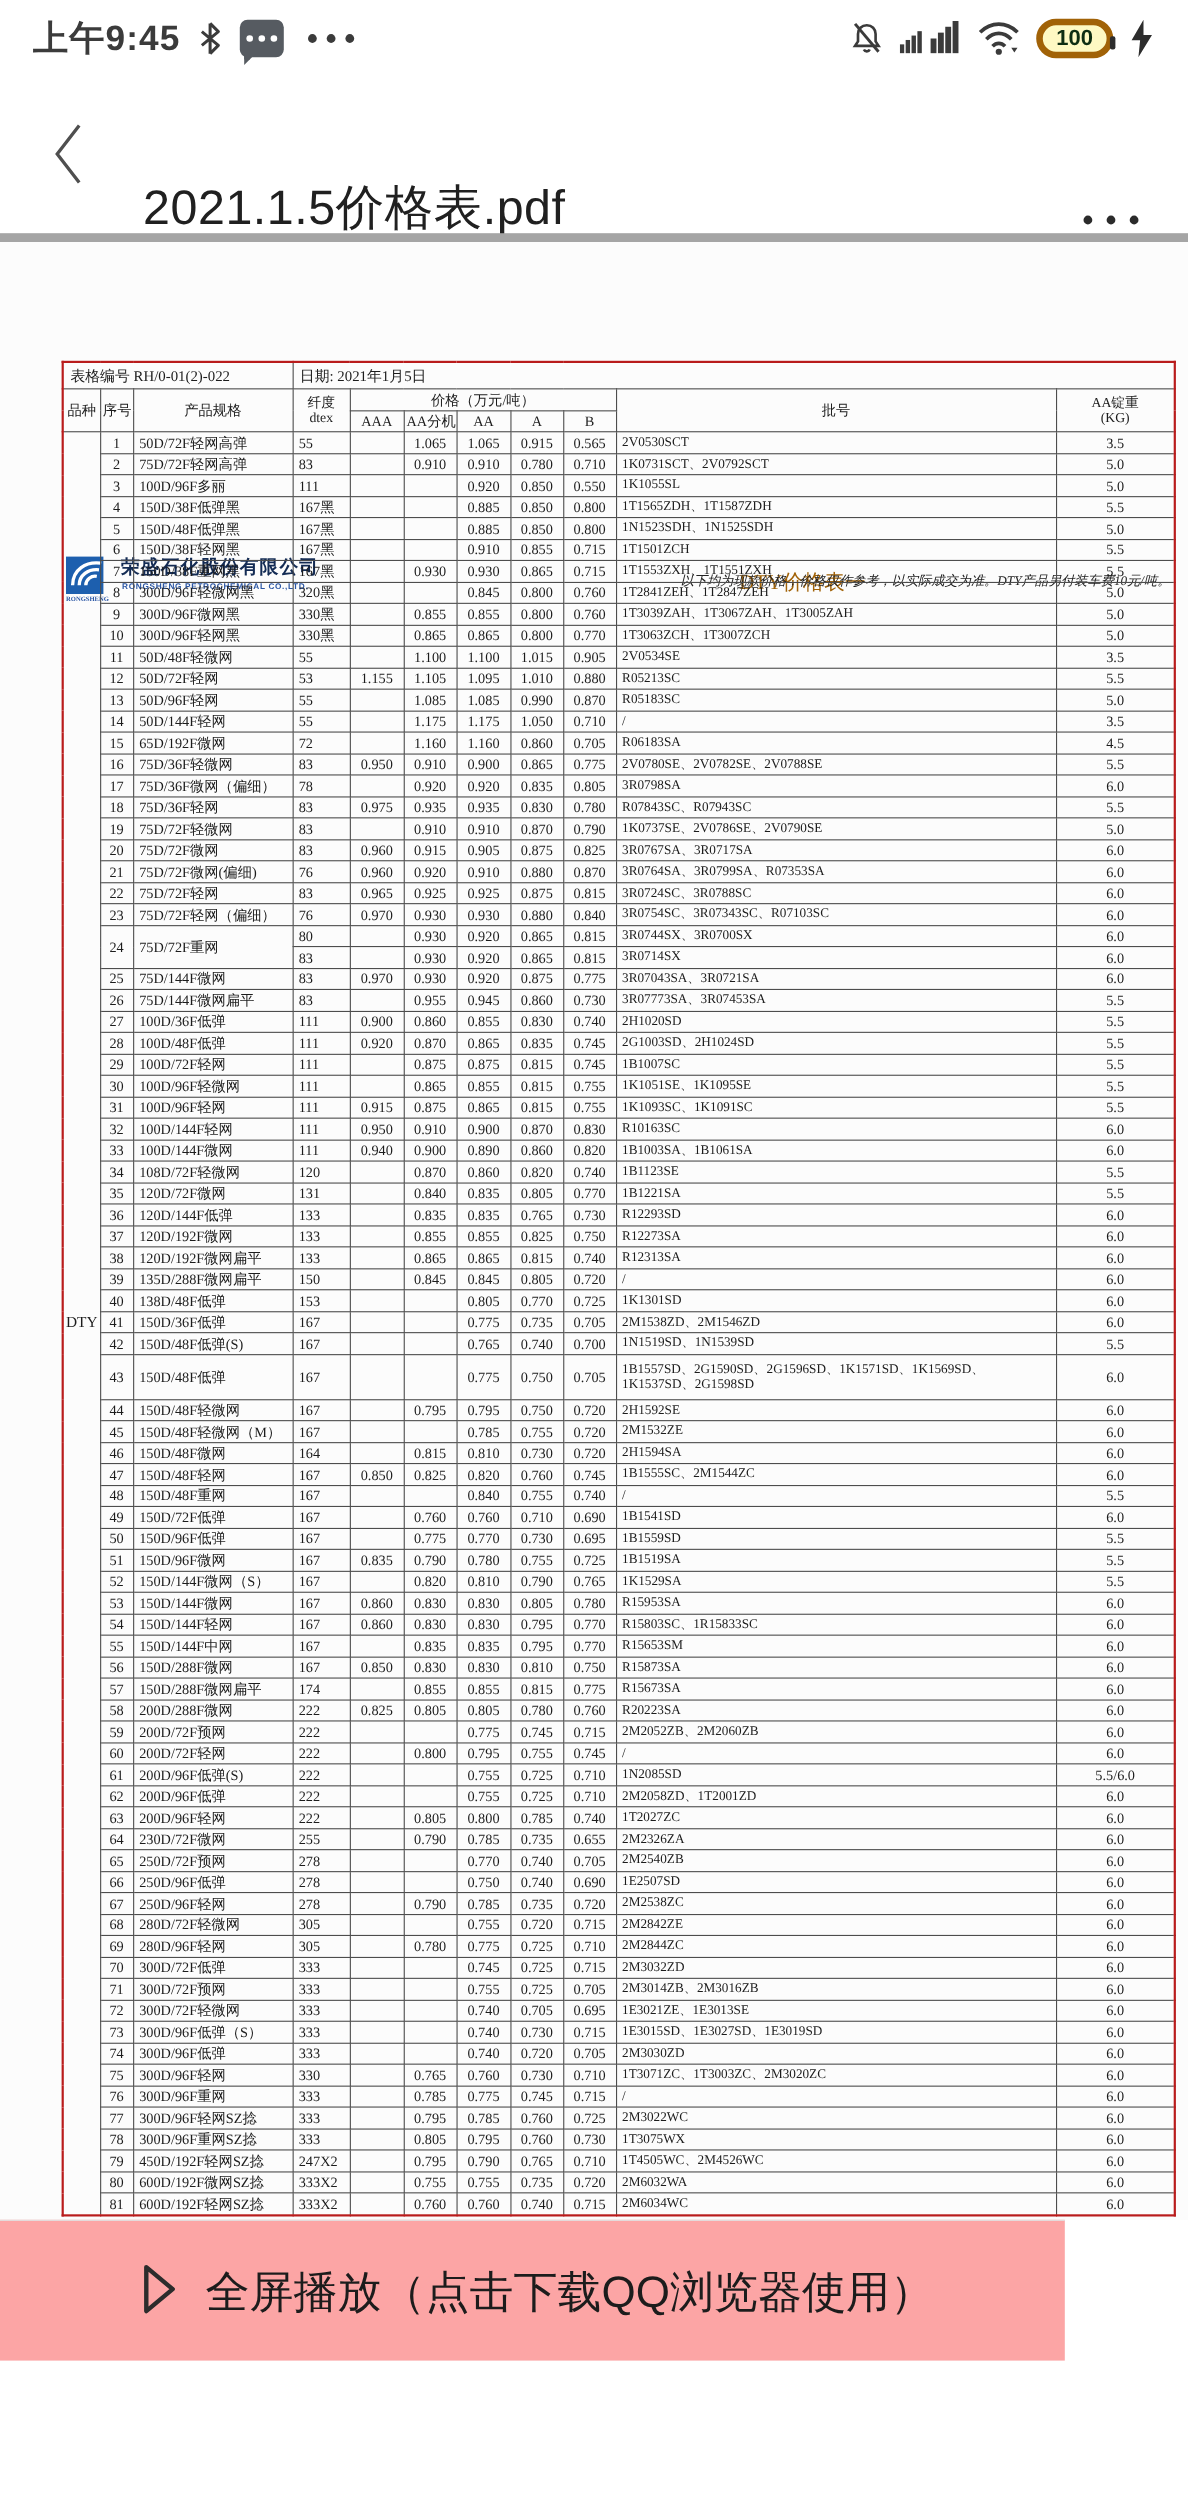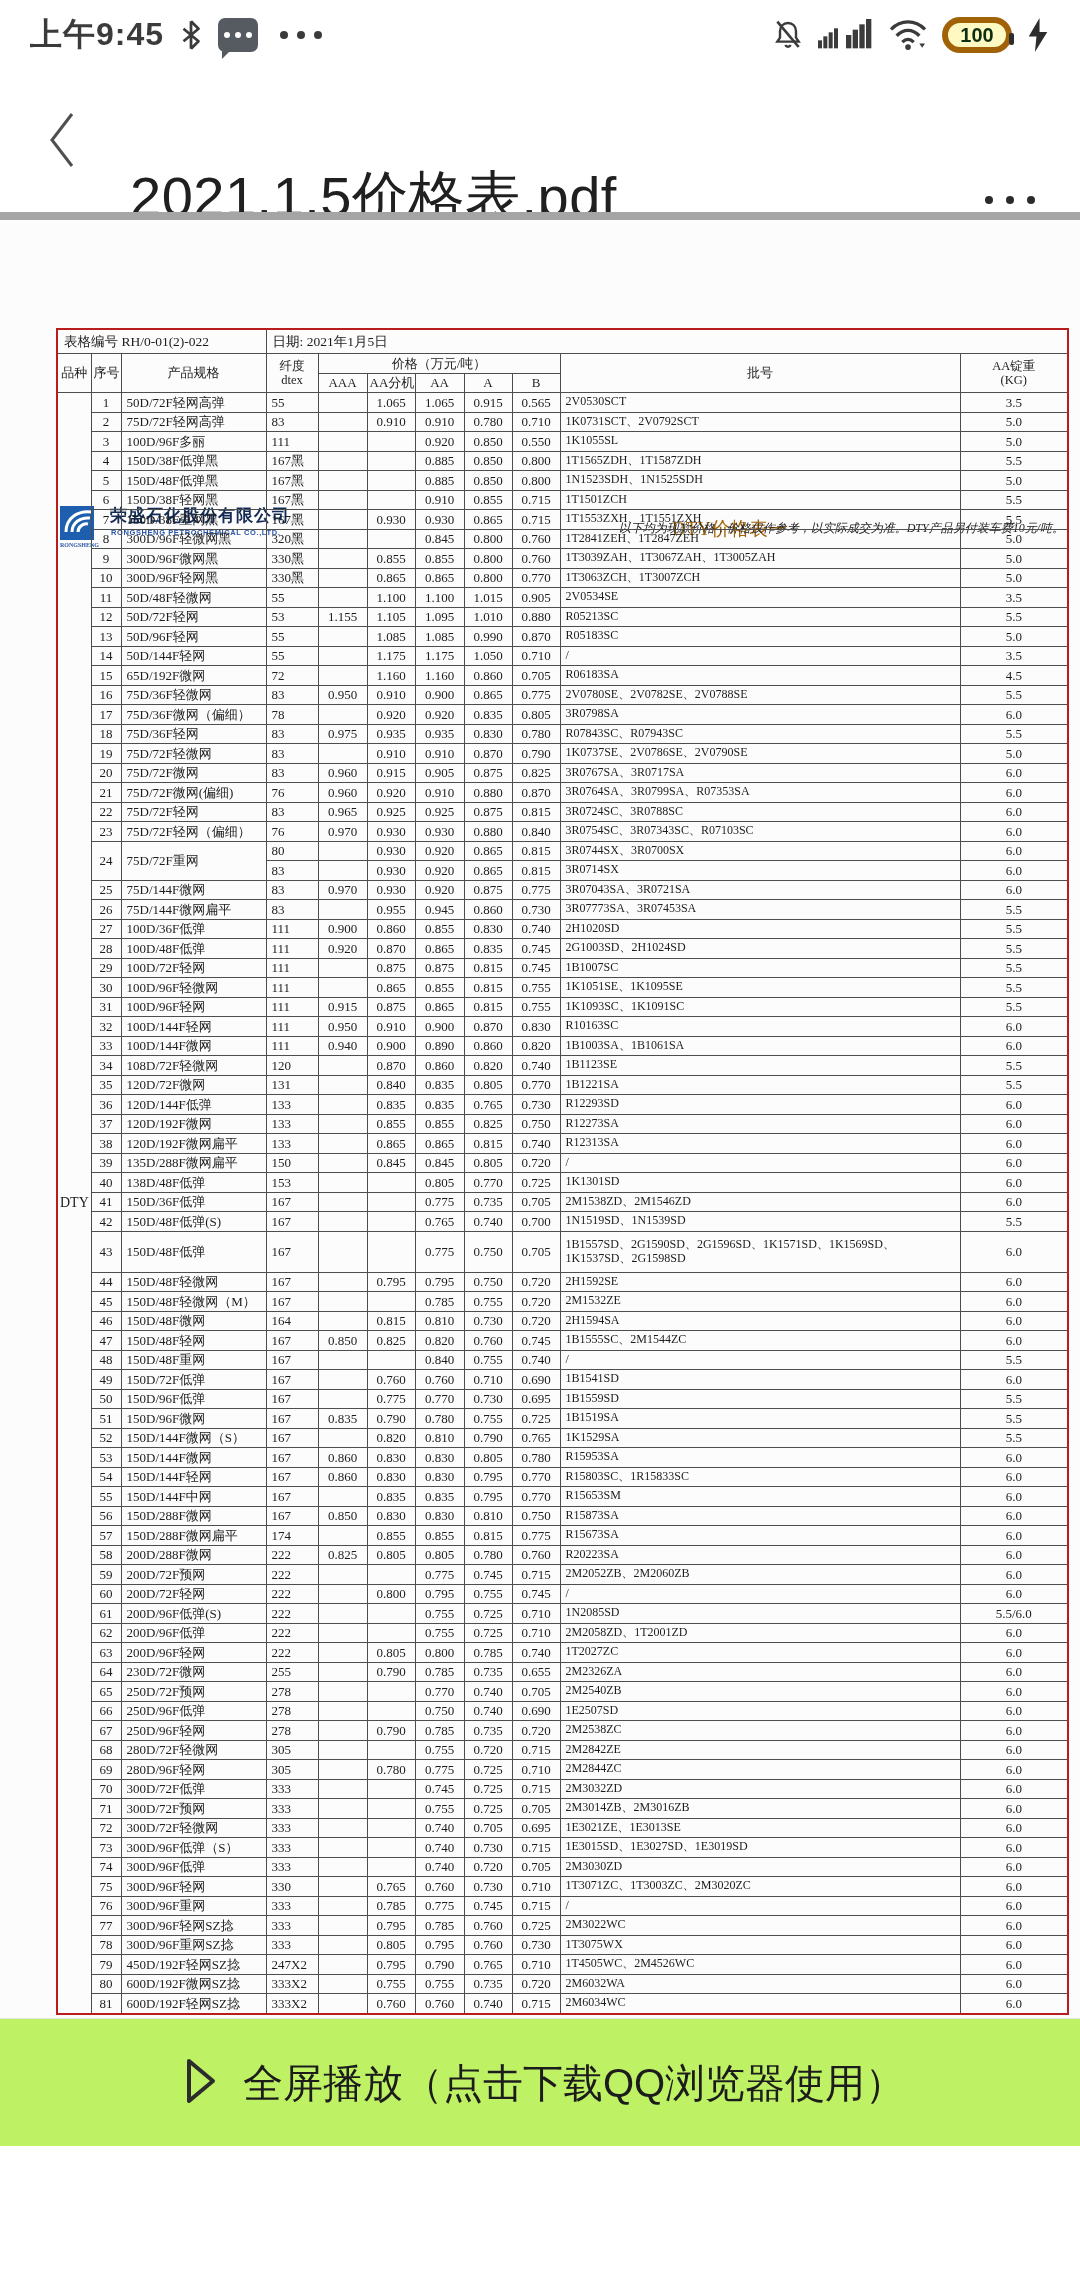"2021.1.5价格表.pdf" .hdr-title { font-size: 56px -> 44px }
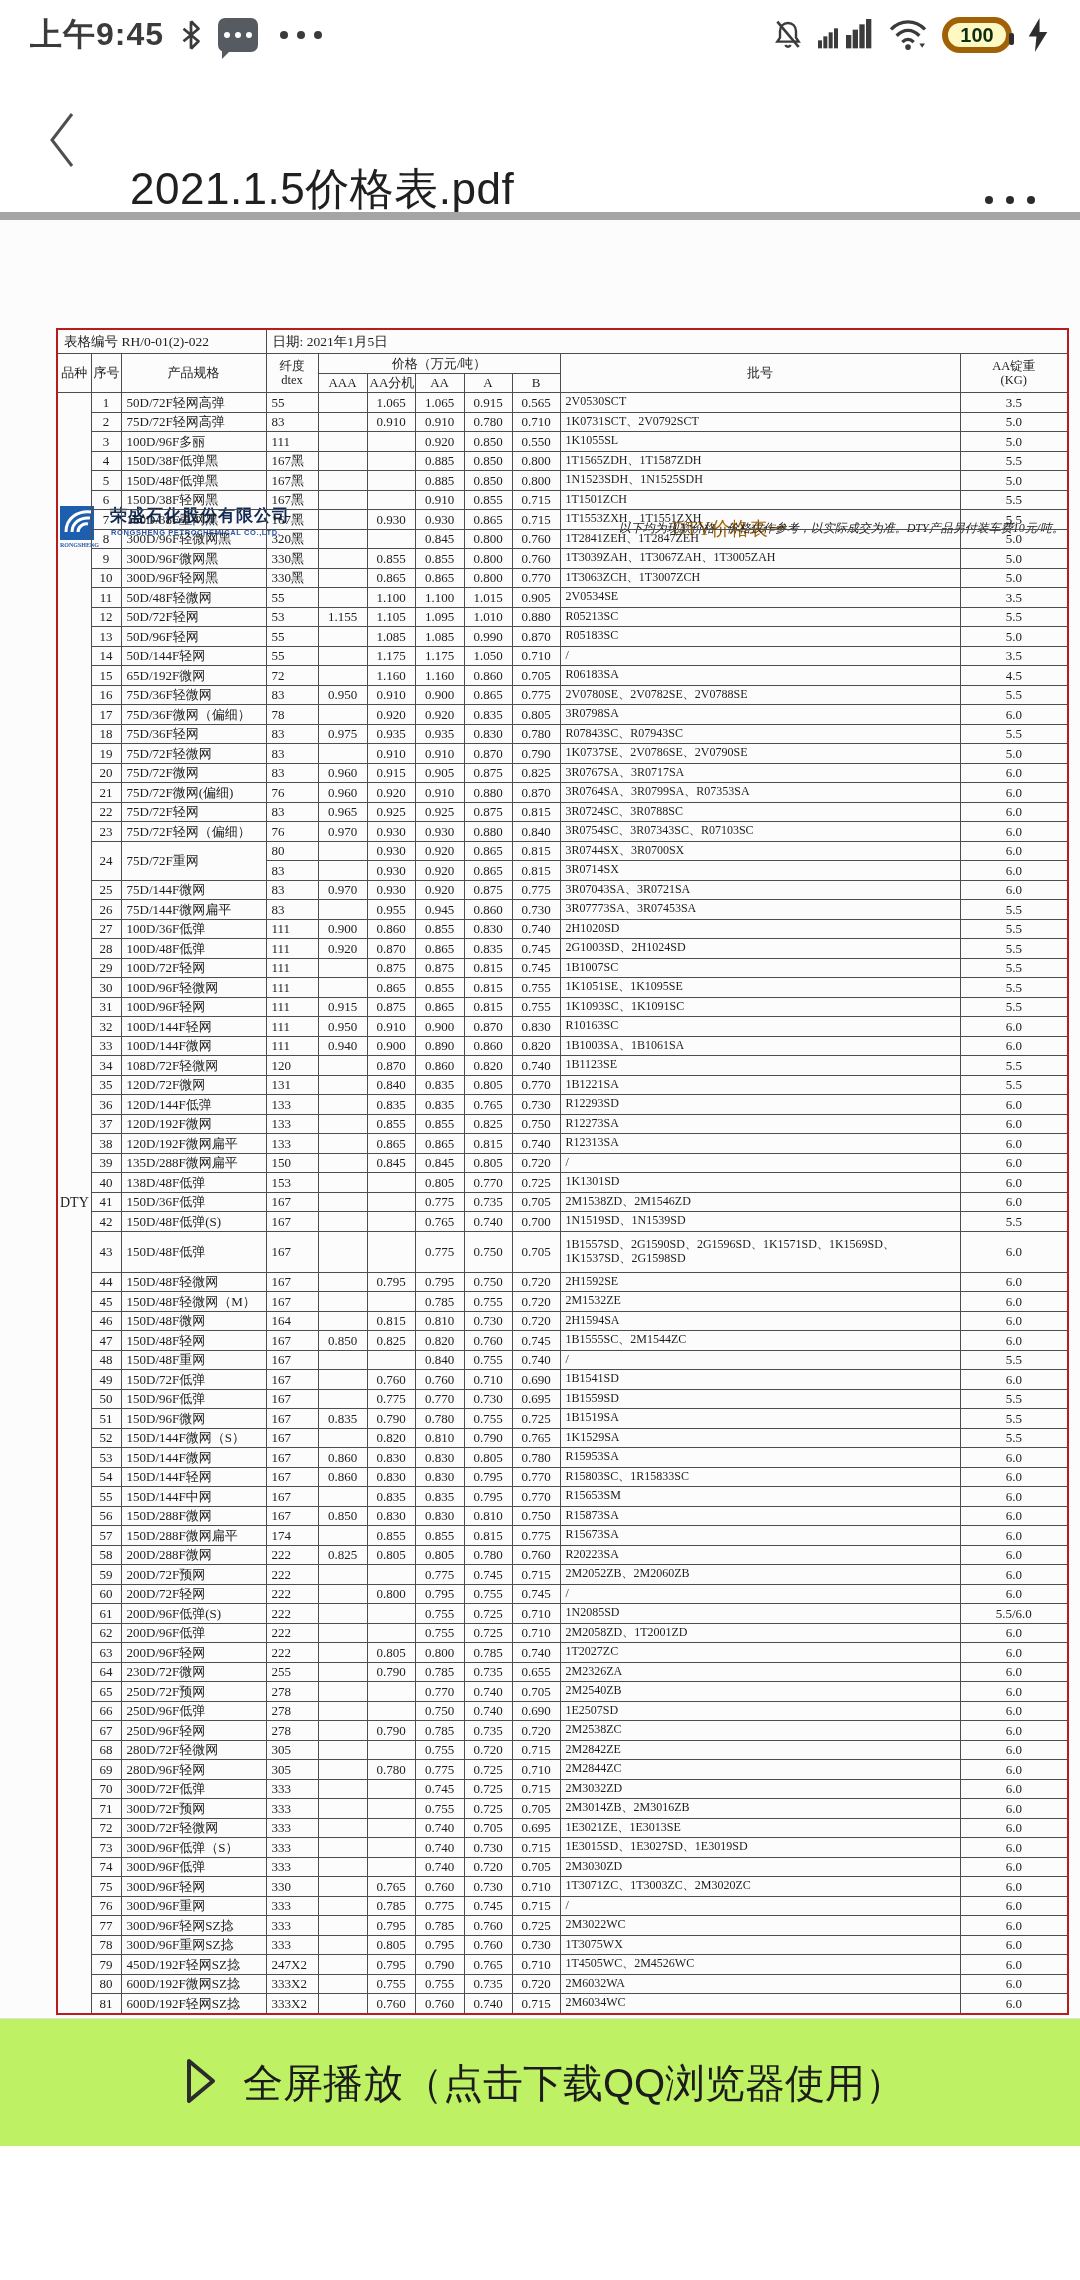"全屏播放（点击下载QQ浏览器使用）" .play-bar { background: #bef264 -> #fca5a5; width: 1080px -> 968px }
